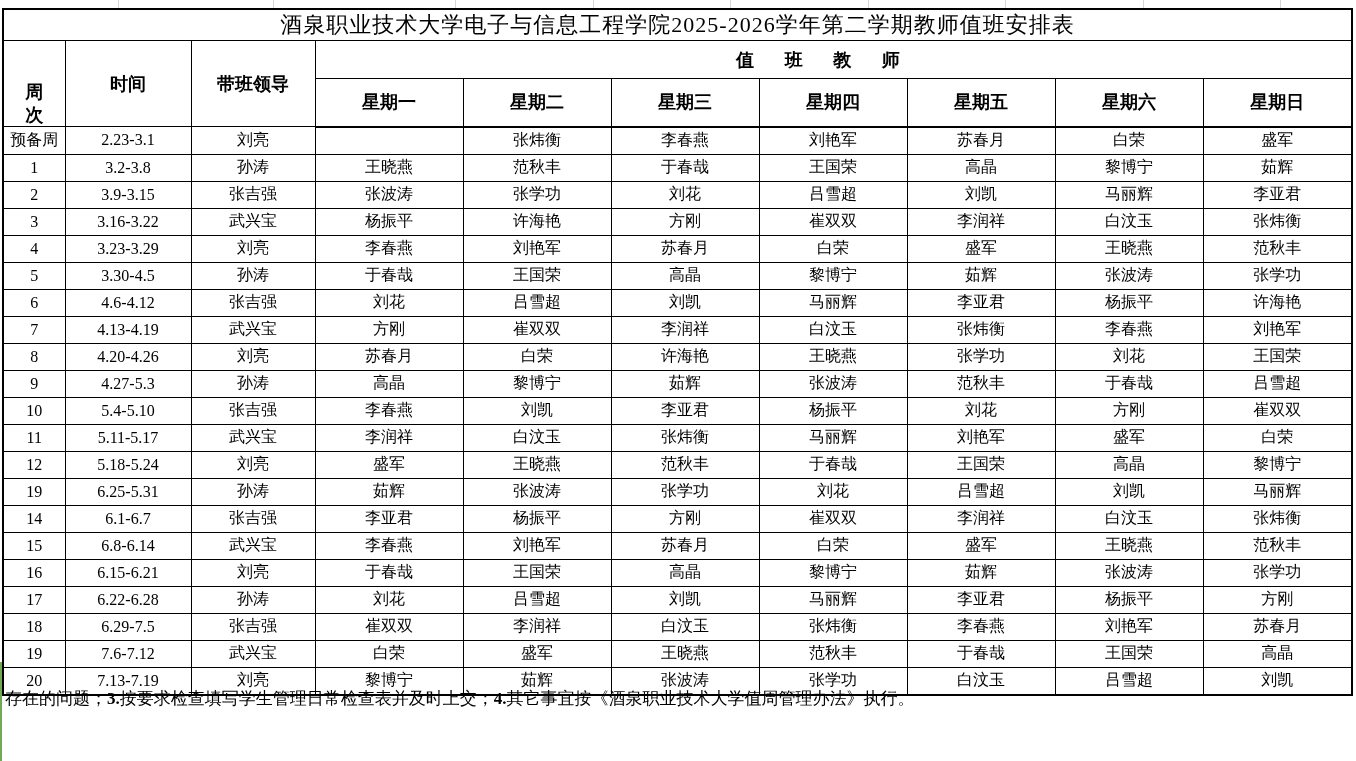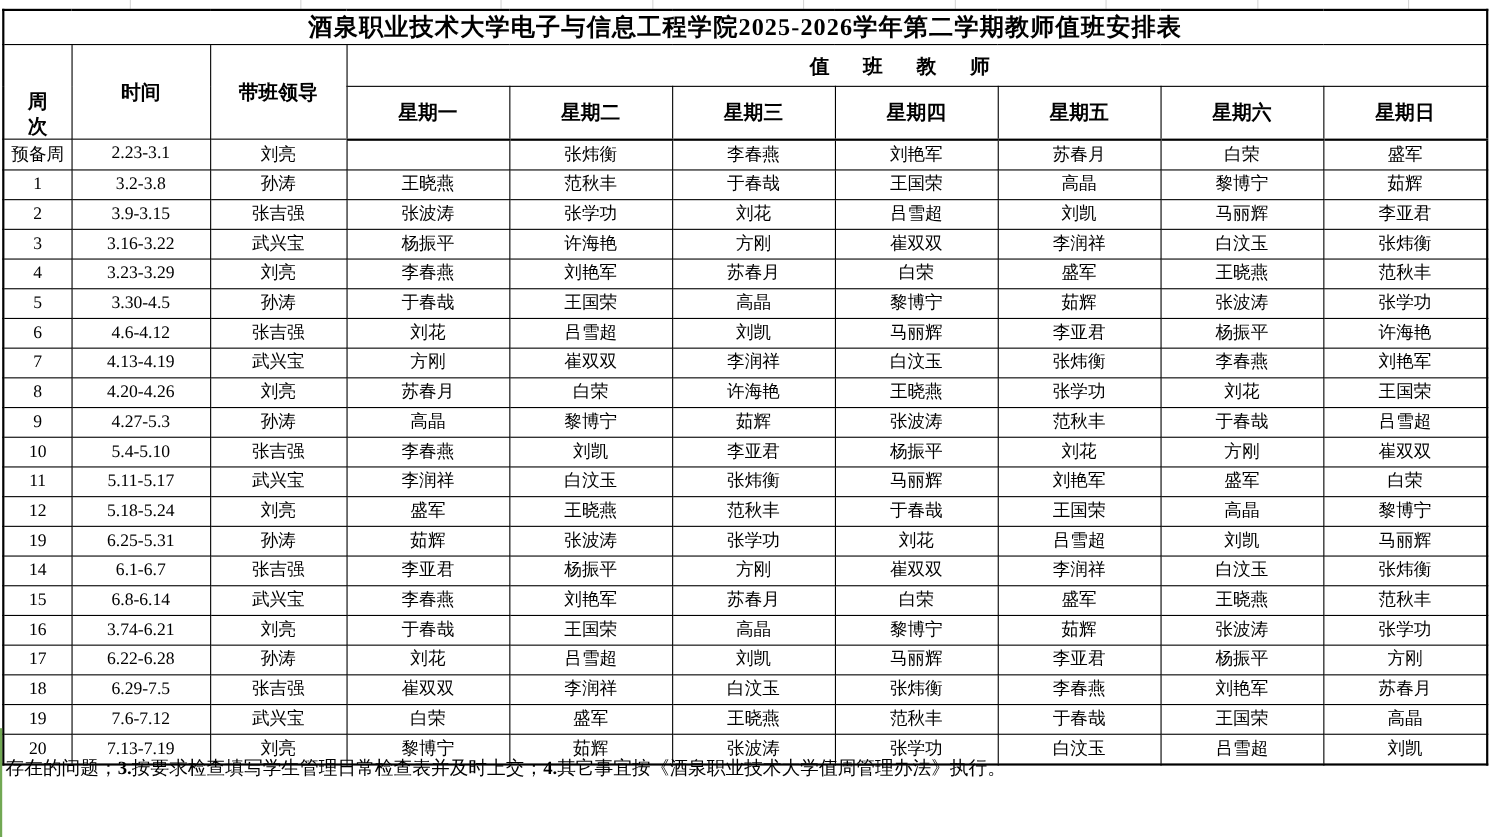"酒泉职业技术大学电子与信息工程学院2025-2026学年第二学期教师值班安排表" td.title-cell { font-weight: bold -> normal }
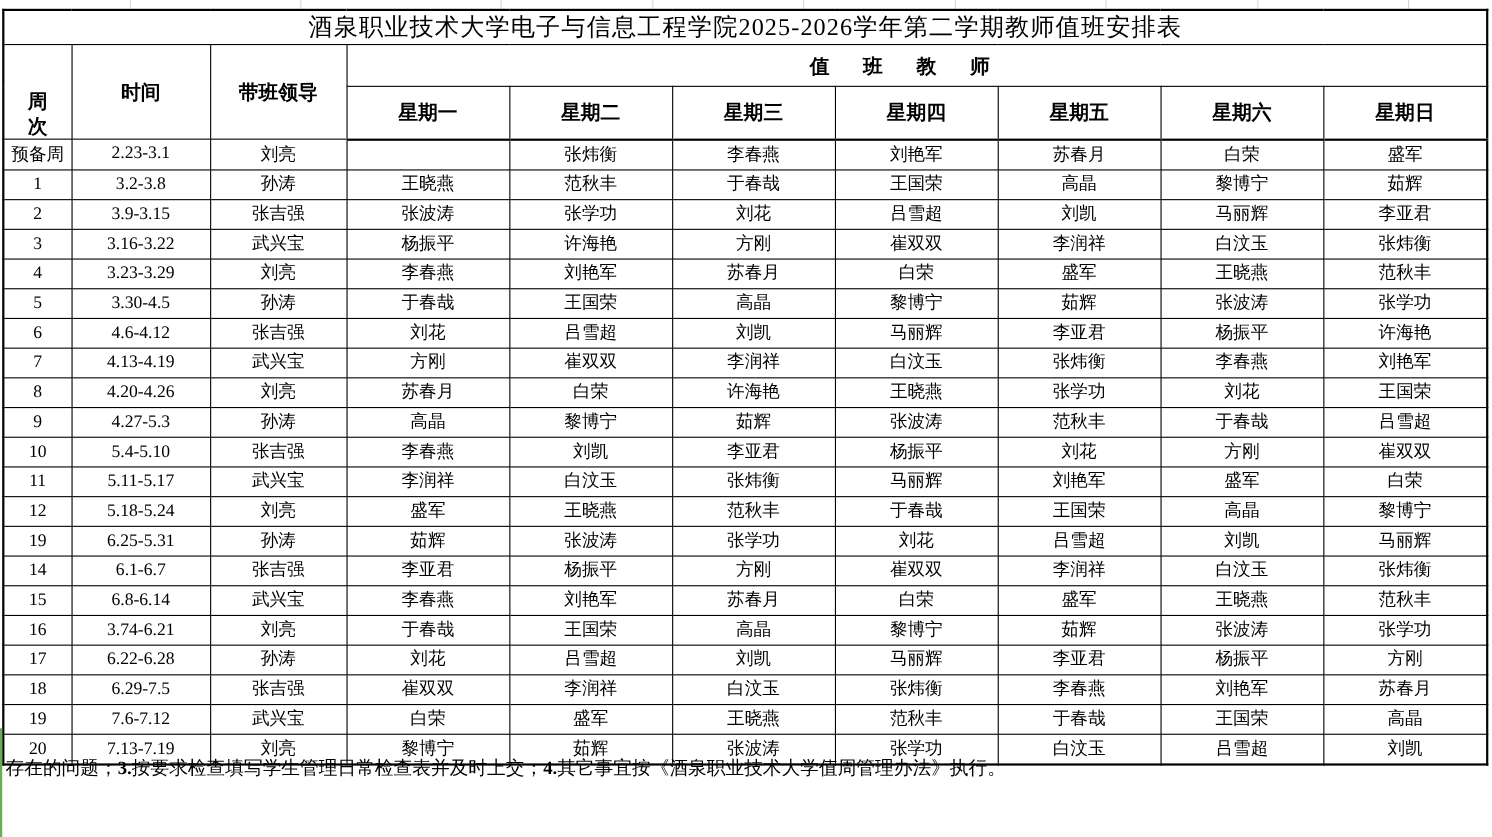"3.74-6.21" td { text: 3.74-6.21 -> 6.15-6.21 }
